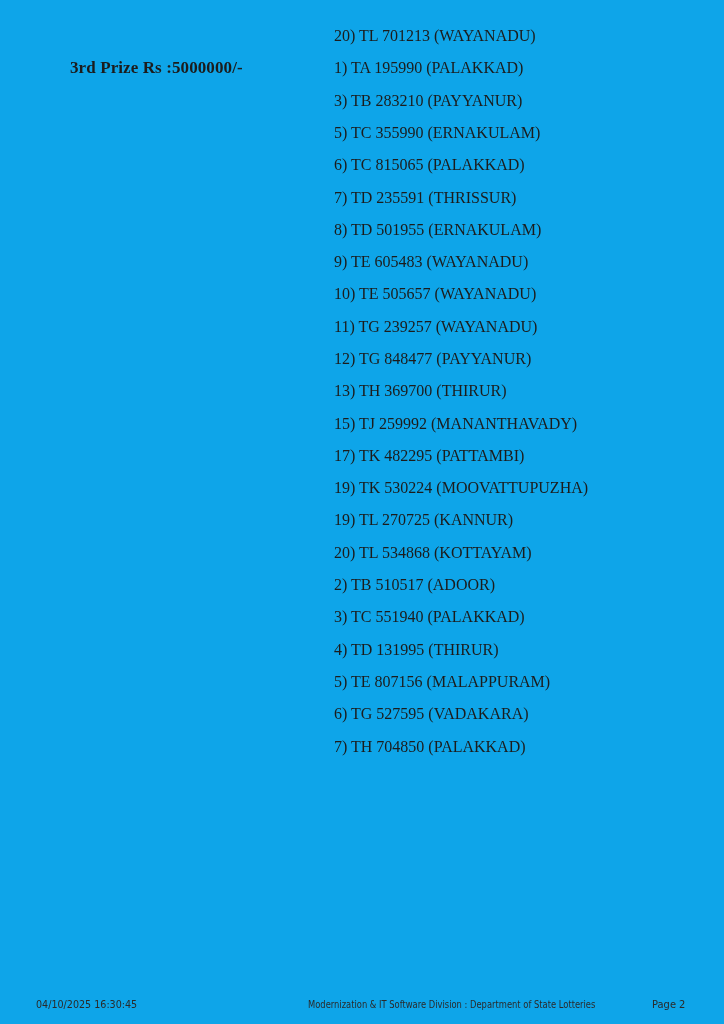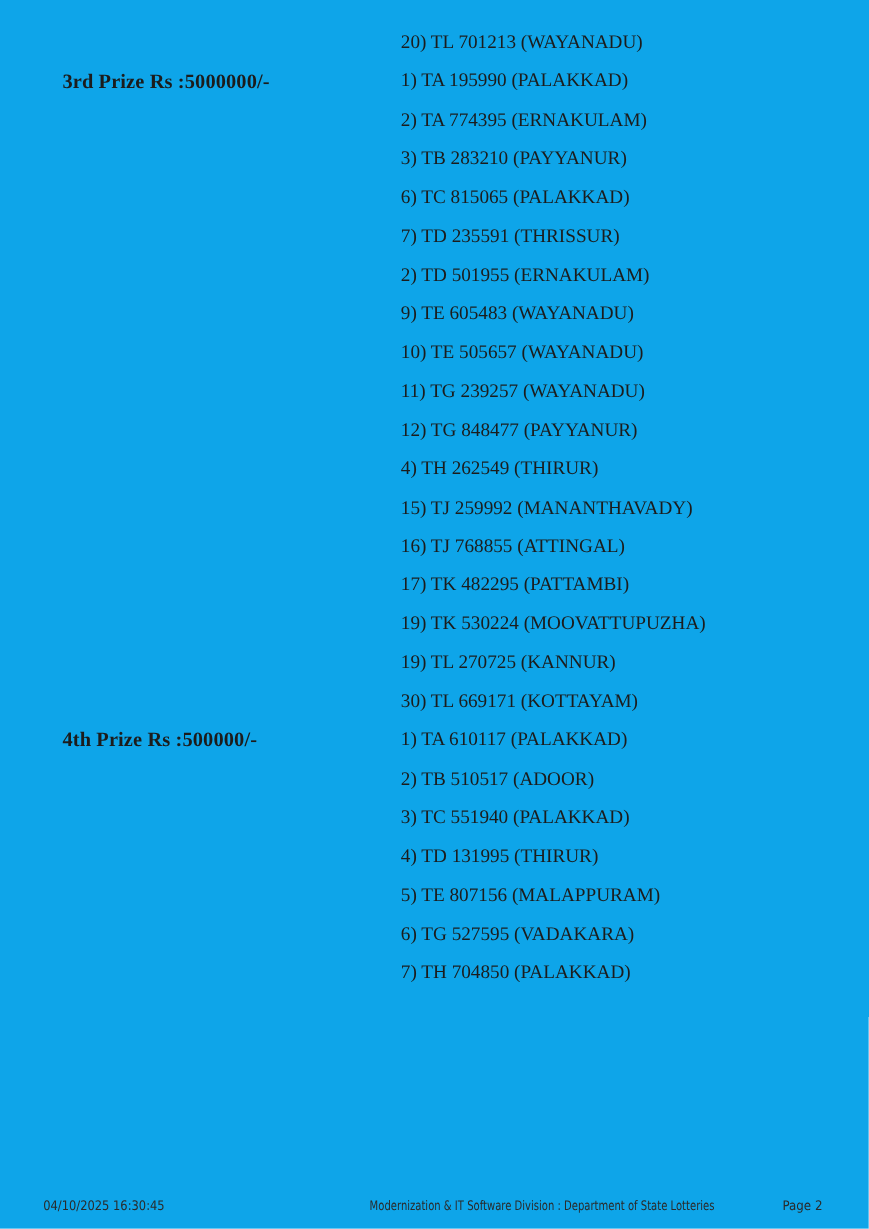"3rd Prize Rs :5000000/-" .label-cell { padding-left: 52px -> 70px }
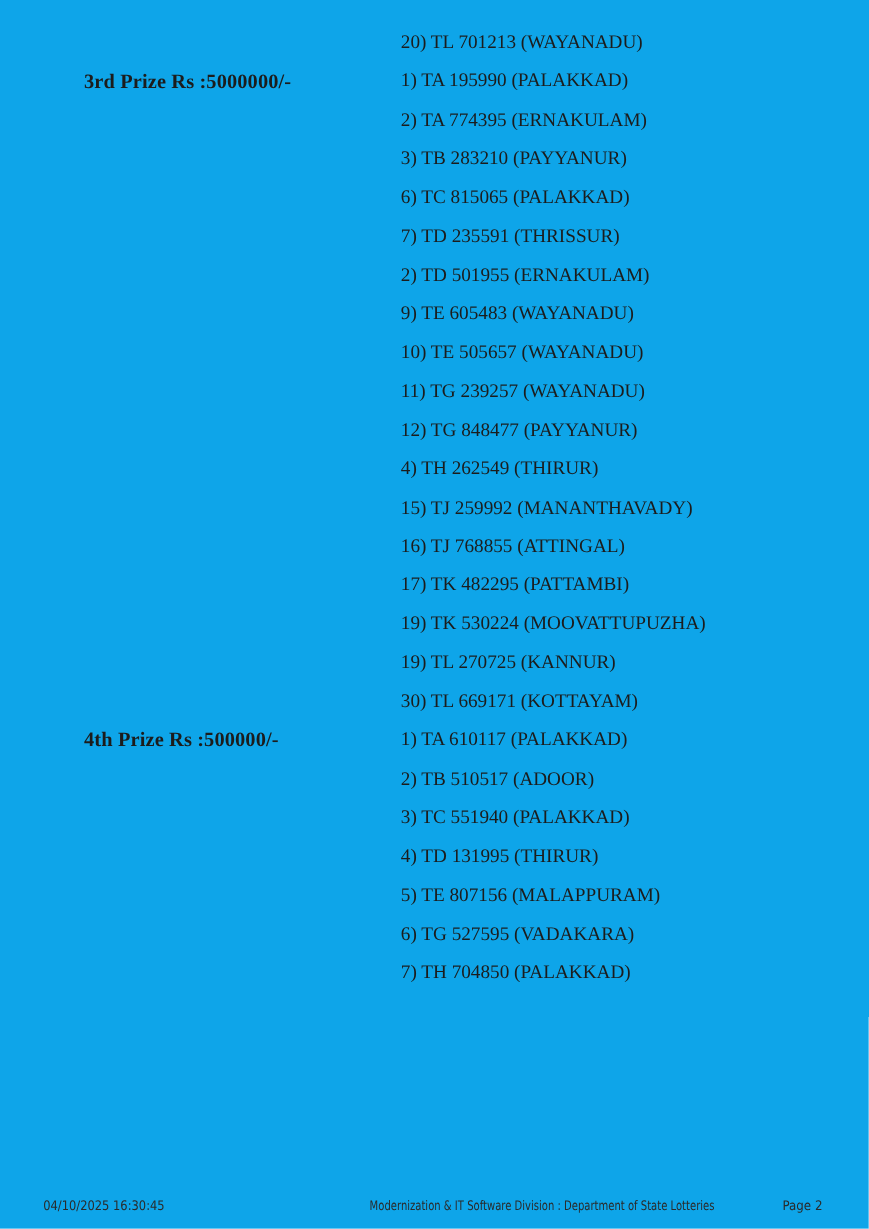"2) TA 774395 (ERNAKULAM)" div.row { html: <div> <div></div> <div>2) TA 774395 (ERNAKULAM)</div> </div> -> none }
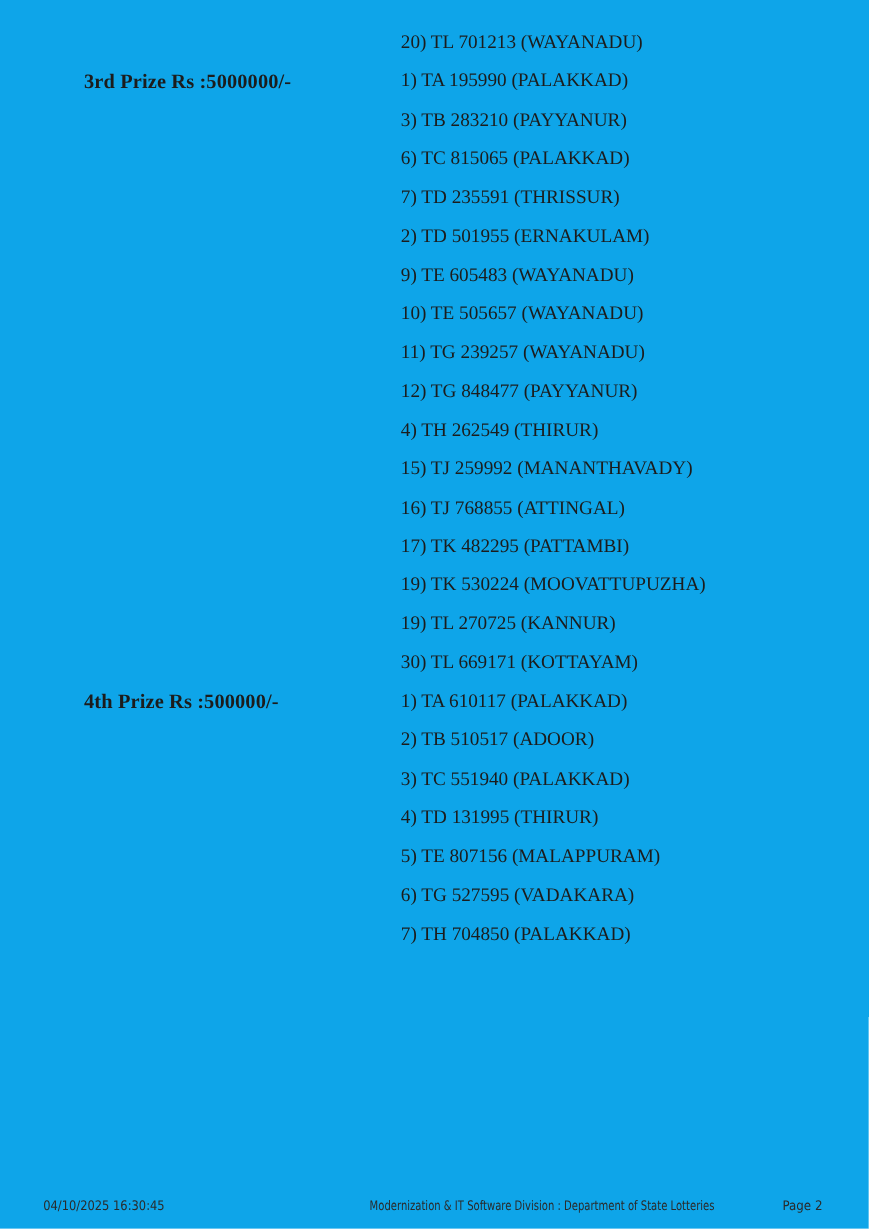"5) TC 355990 (ERNAKULAM)" div.row { html: none -> <div> <div></div> <div>5) TC 355990 (ERNAKULAM)</div> </div> }
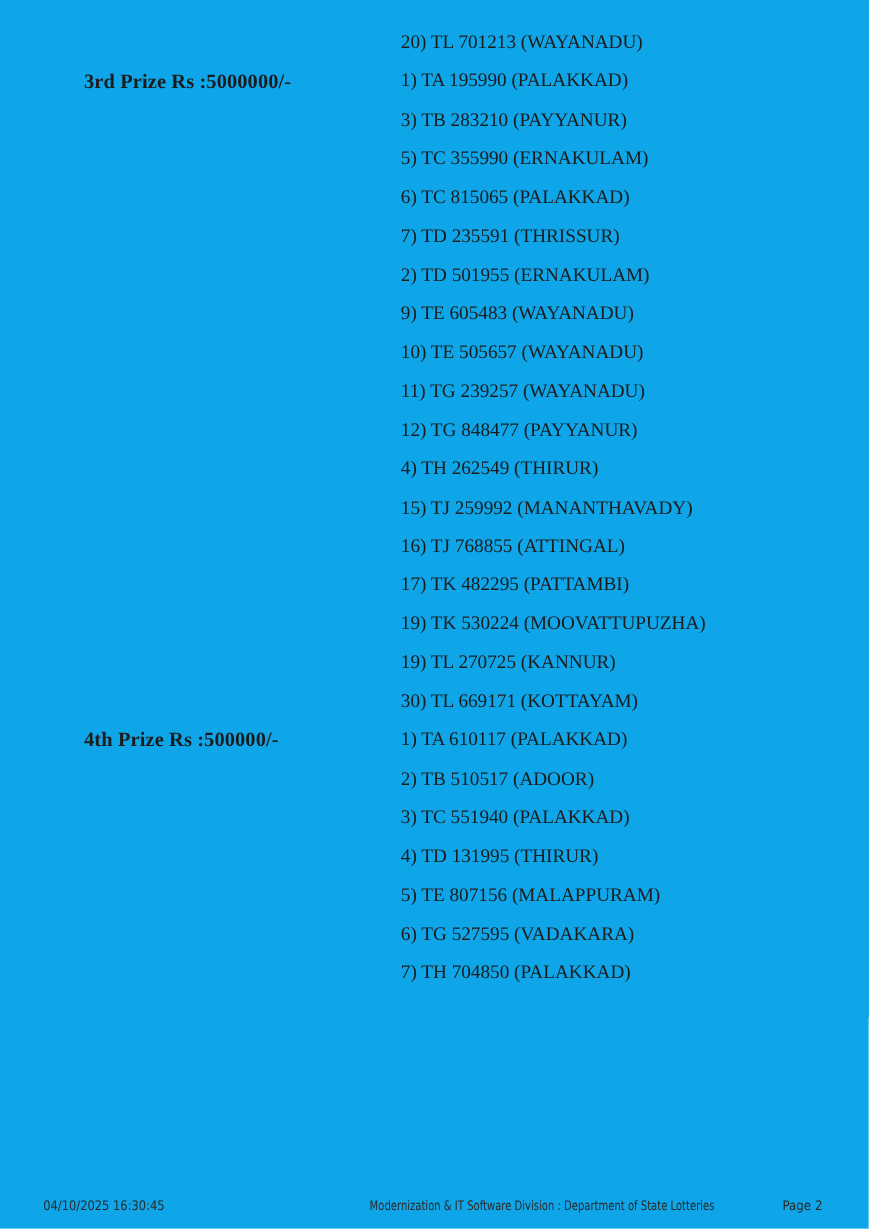"2) TD 501955 (ERNAKULAM)" div.entry-cell { text: 2 -> 8 }
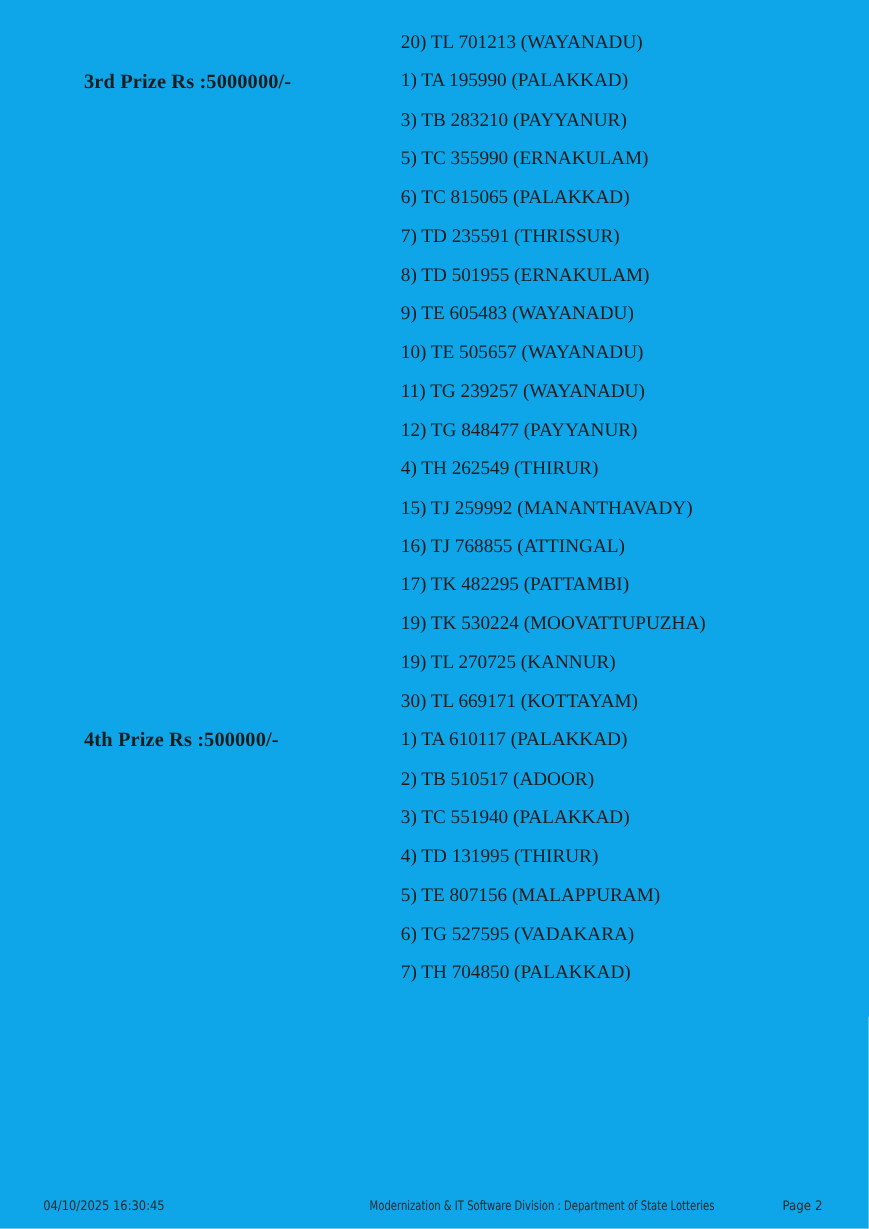"4) TH 262549 (THIRUR)" div.entry-cell { text: 4) TH 262549 -> 13) TH 369700 }
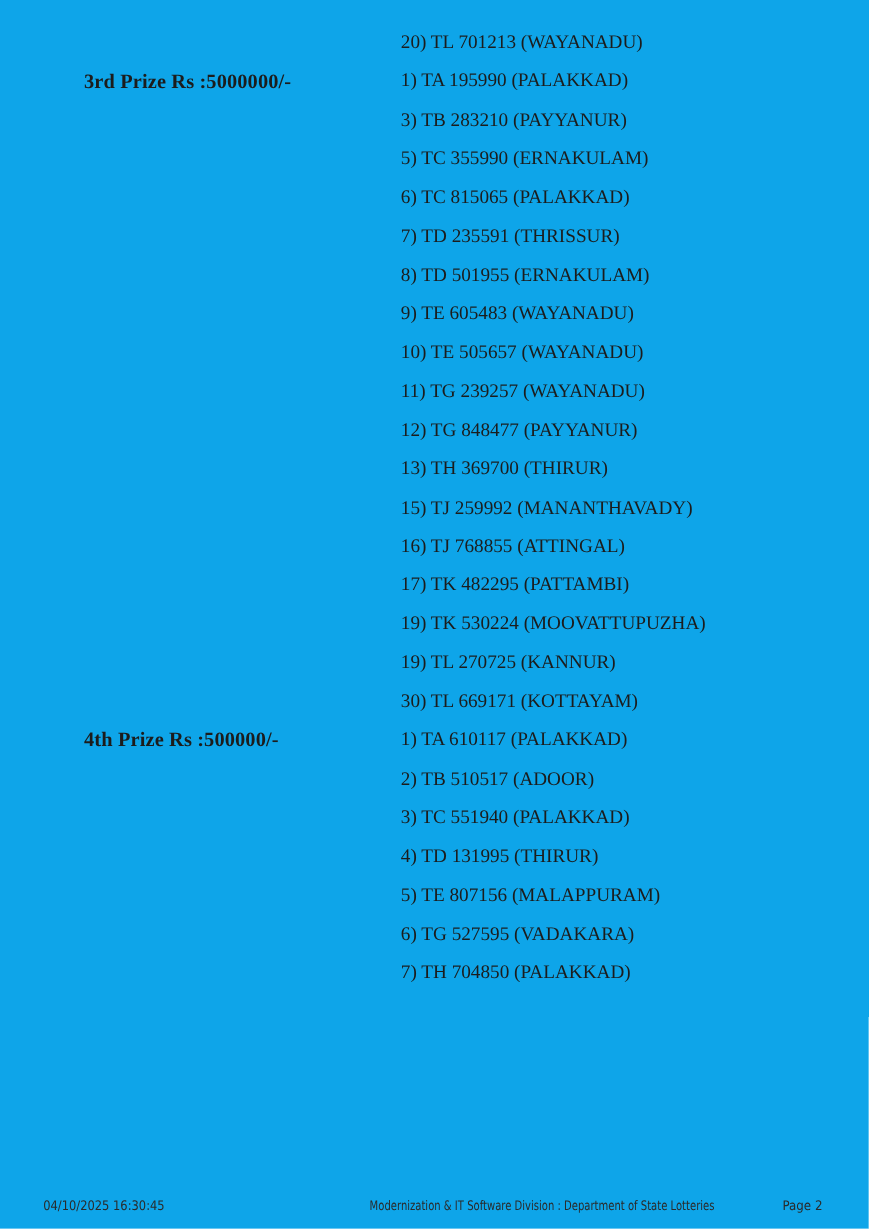"16) TJ 768855 (ATTINGAL)" div.row { html: <div> <div></div> <div>16) TJ 768855 (ATTINGAL)</div> </div> -> none }
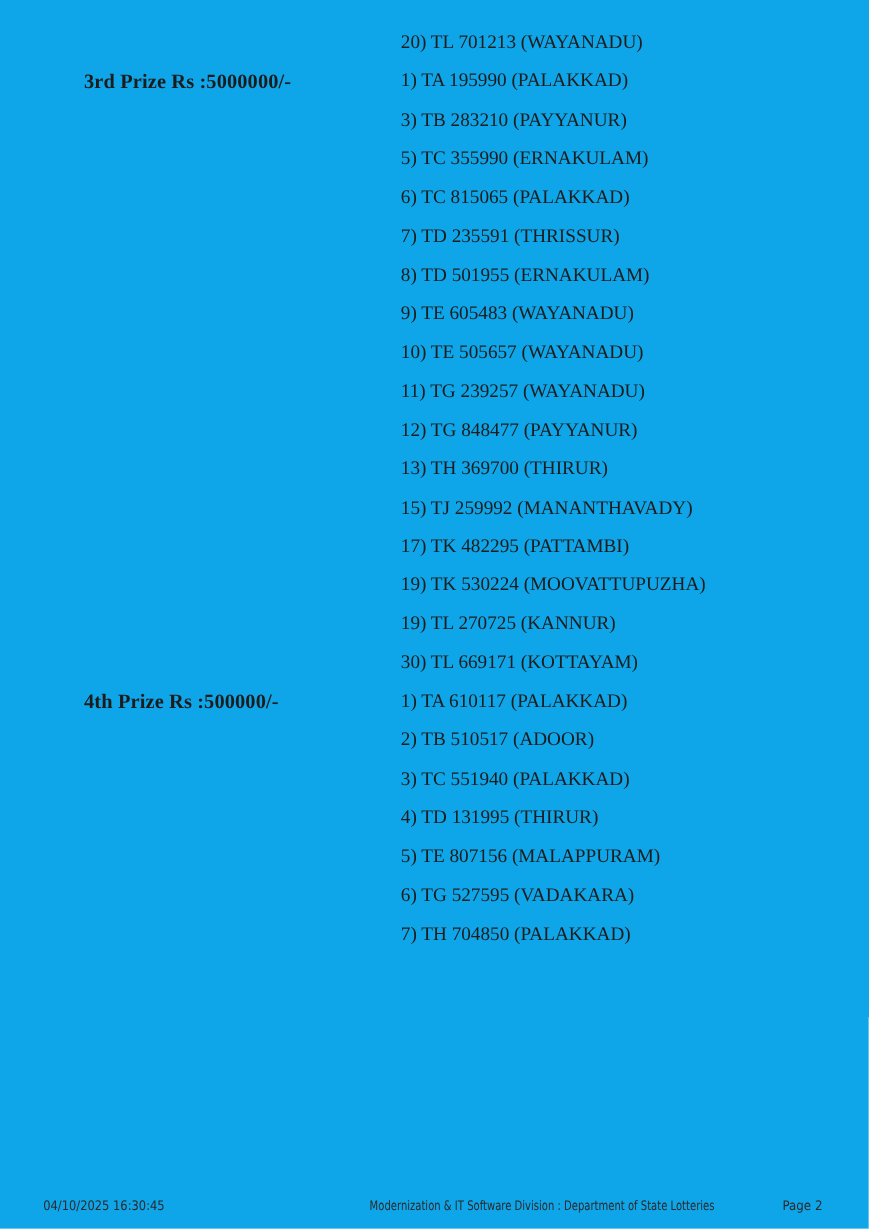"30) TL 669171 (KOTTAYAM)" div.entry-cell { text: 30) TL 669171 -> 20) TL 534868 }
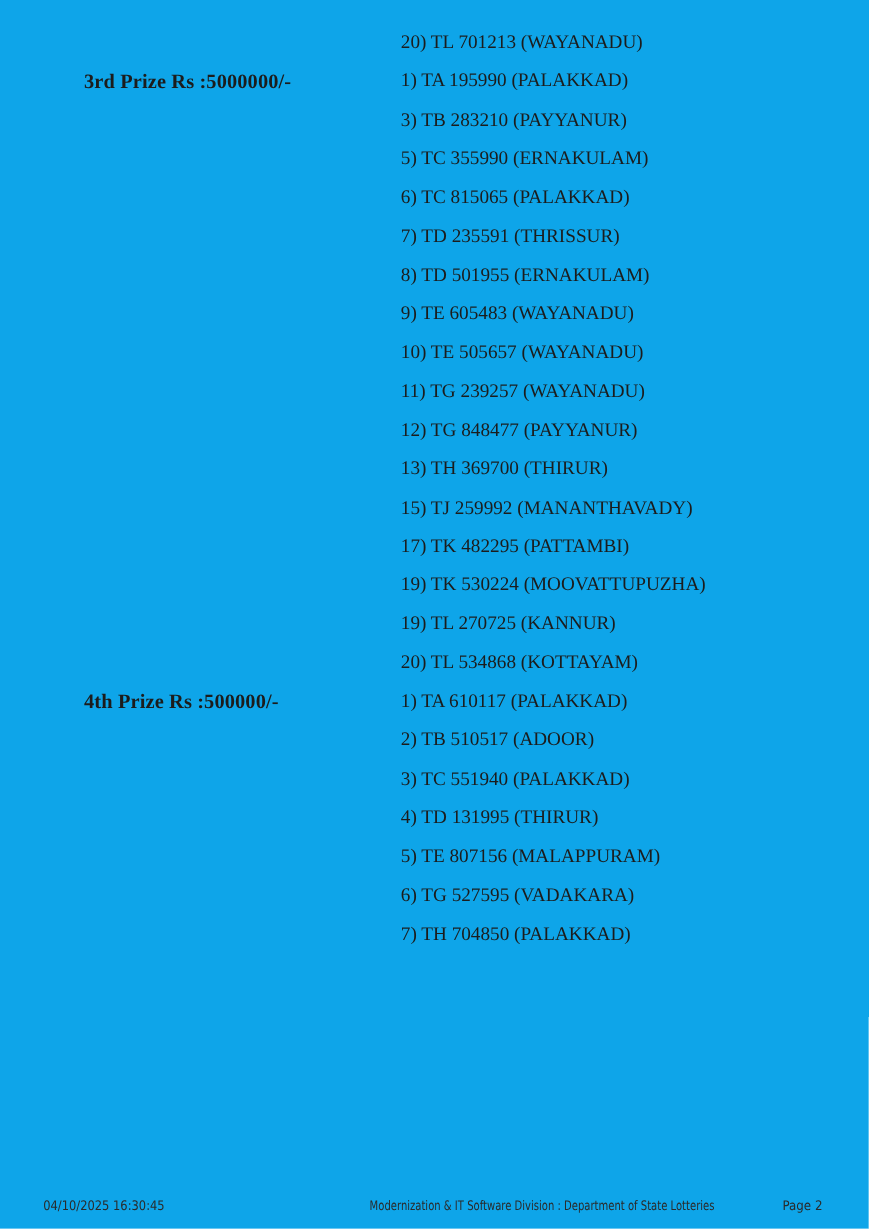"4th Prize Rs :500000/-" div.row { html: <div> <div>4th Prize Rs :500000/-</div> <div>1) TA 610117 (PALAKKAD)</div> </div> -> none }
